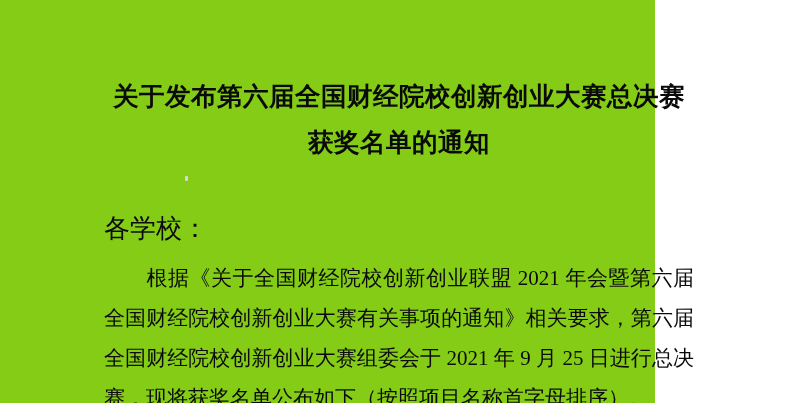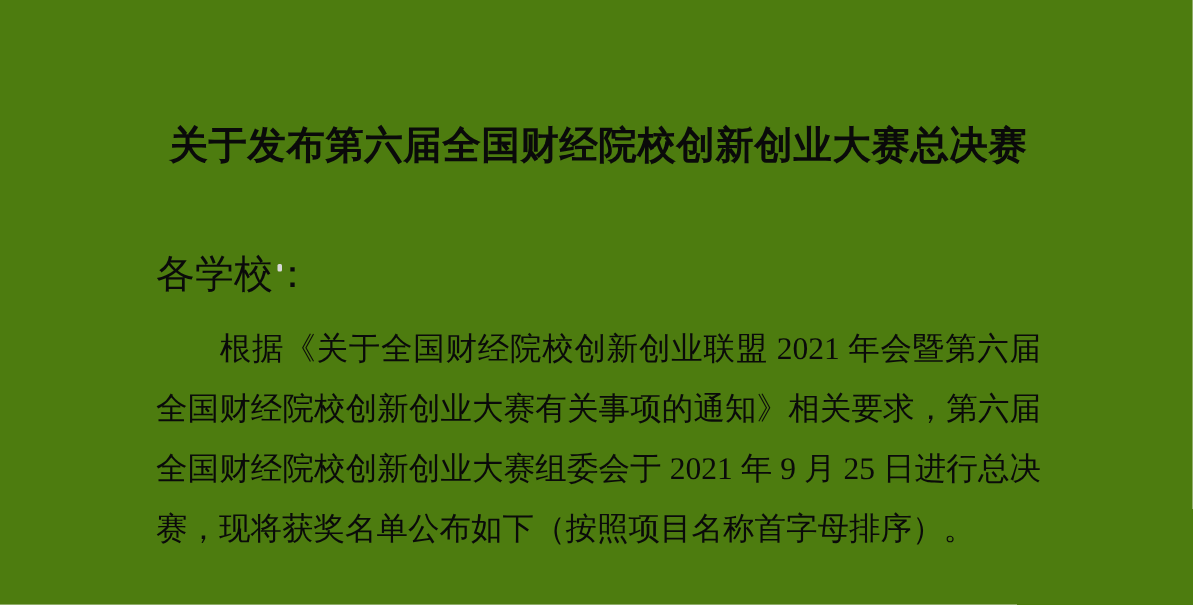"关于发布第六届全国财经院校创新创业大赛总决赛" .page { background: #4d7c0f -> #84cc16; width: 795px -> 655px }
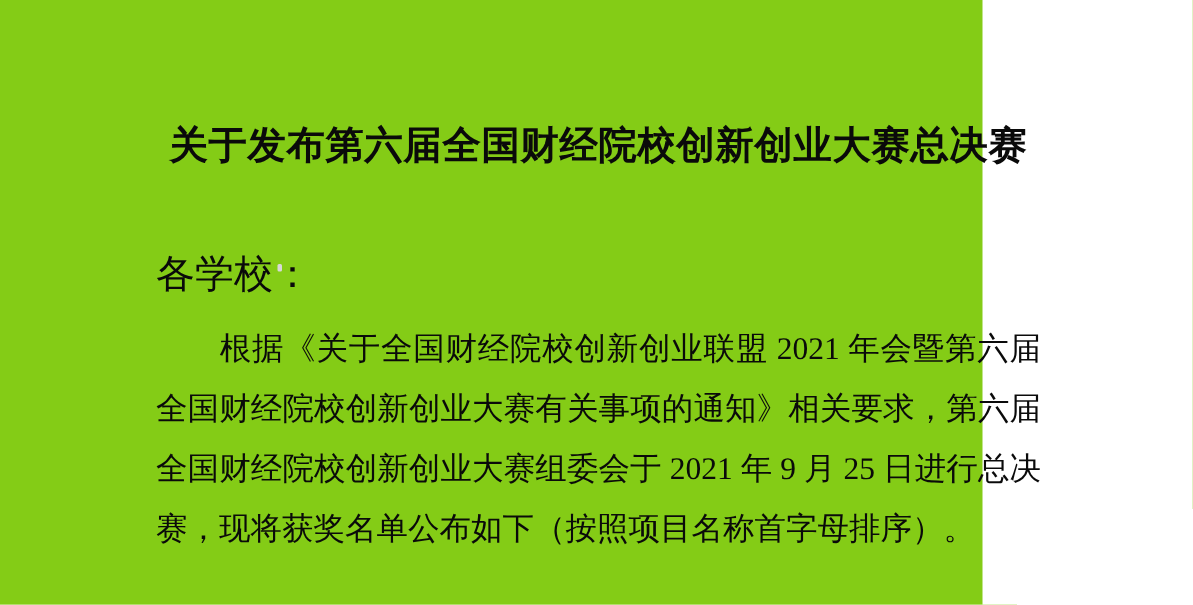"获奖名单的通知" span.title-line { html: none -> <span>获奖名单的通知</span> }
